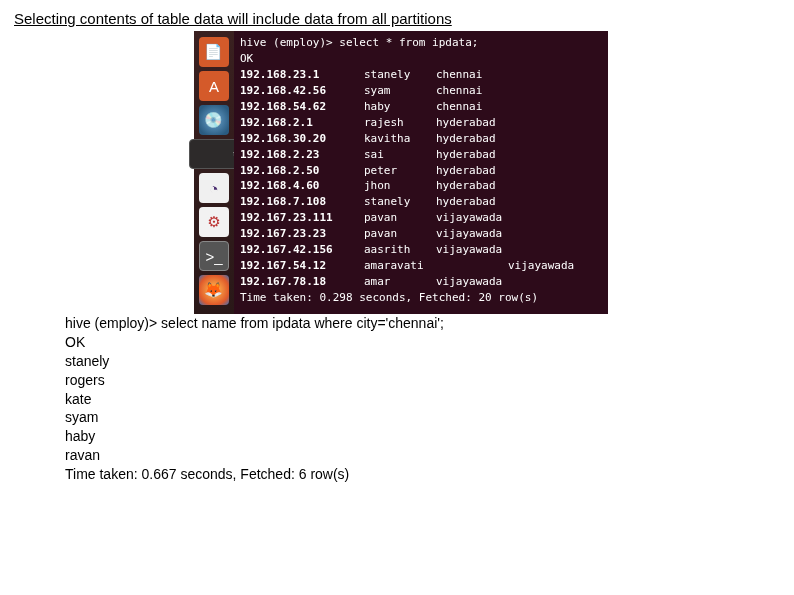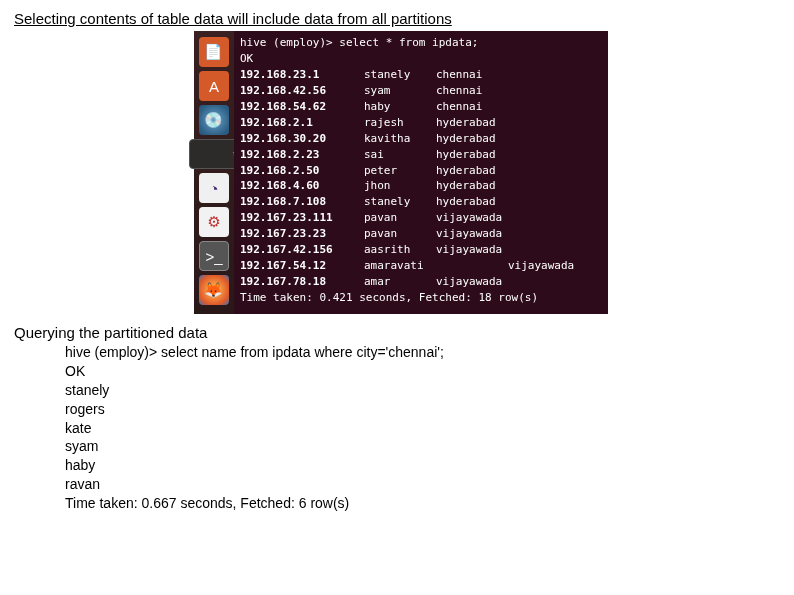"Time taken: 0.421 seconds, Fetched:" div { text: 0.421 seconds, Fetched: 18 -> 0.298 seconds, Fetched: 20 }
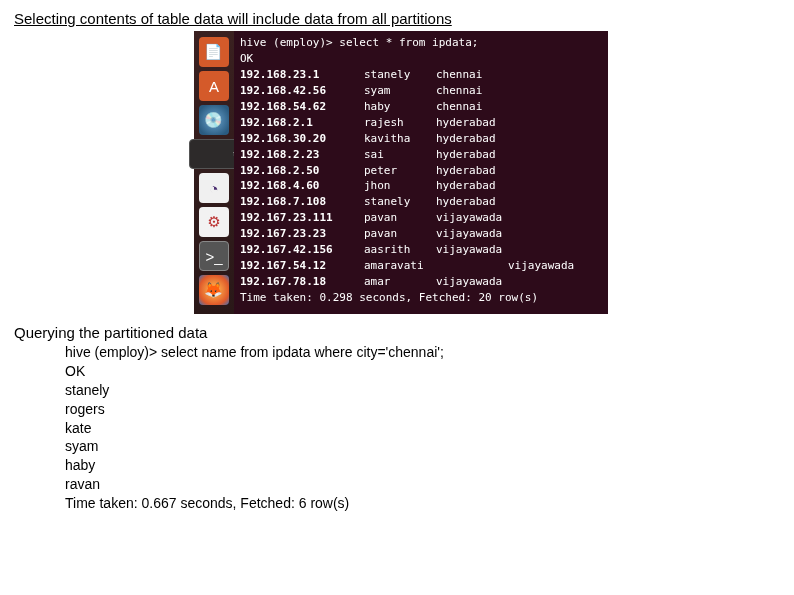"Querying the partitioned data" div.below-heading { html: <div>Querying the partitioned data</div> -> none }
